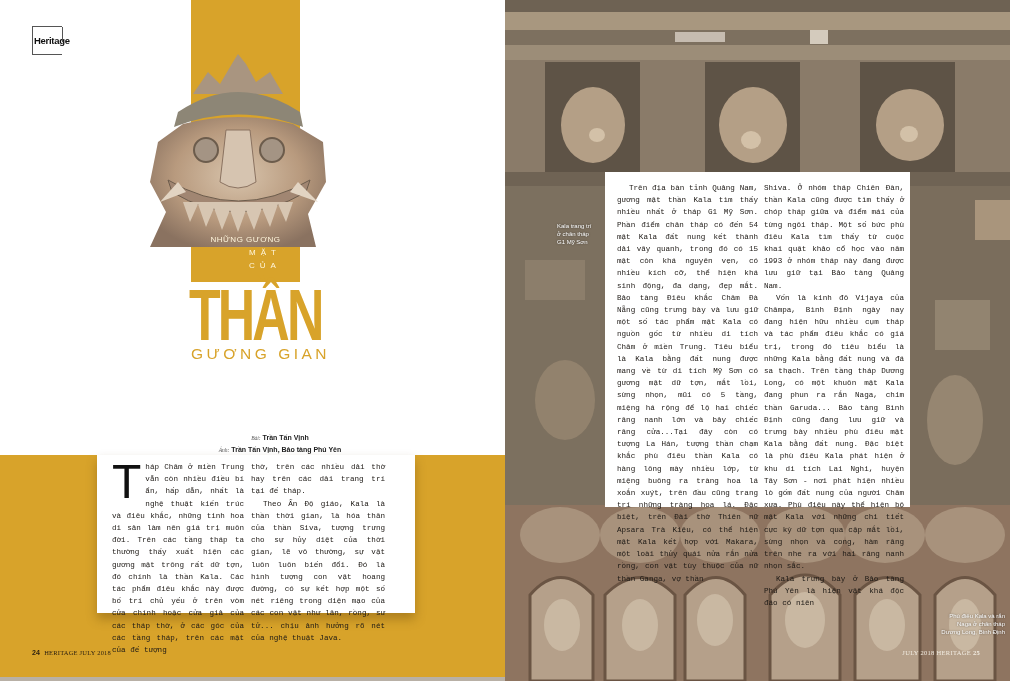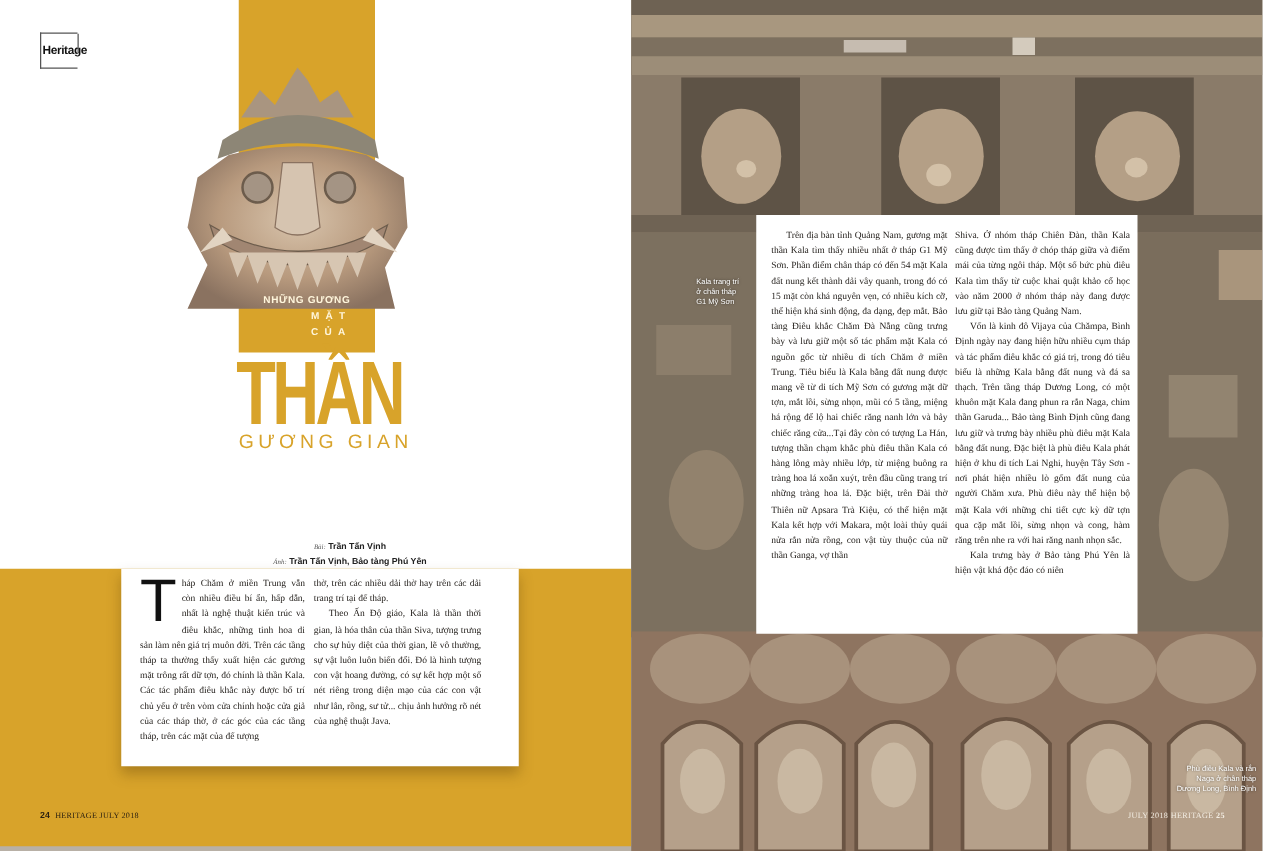"Trên địa bàn tỉnh Quảng" .col p { font-family: none -> Liberation Mono, monospace }
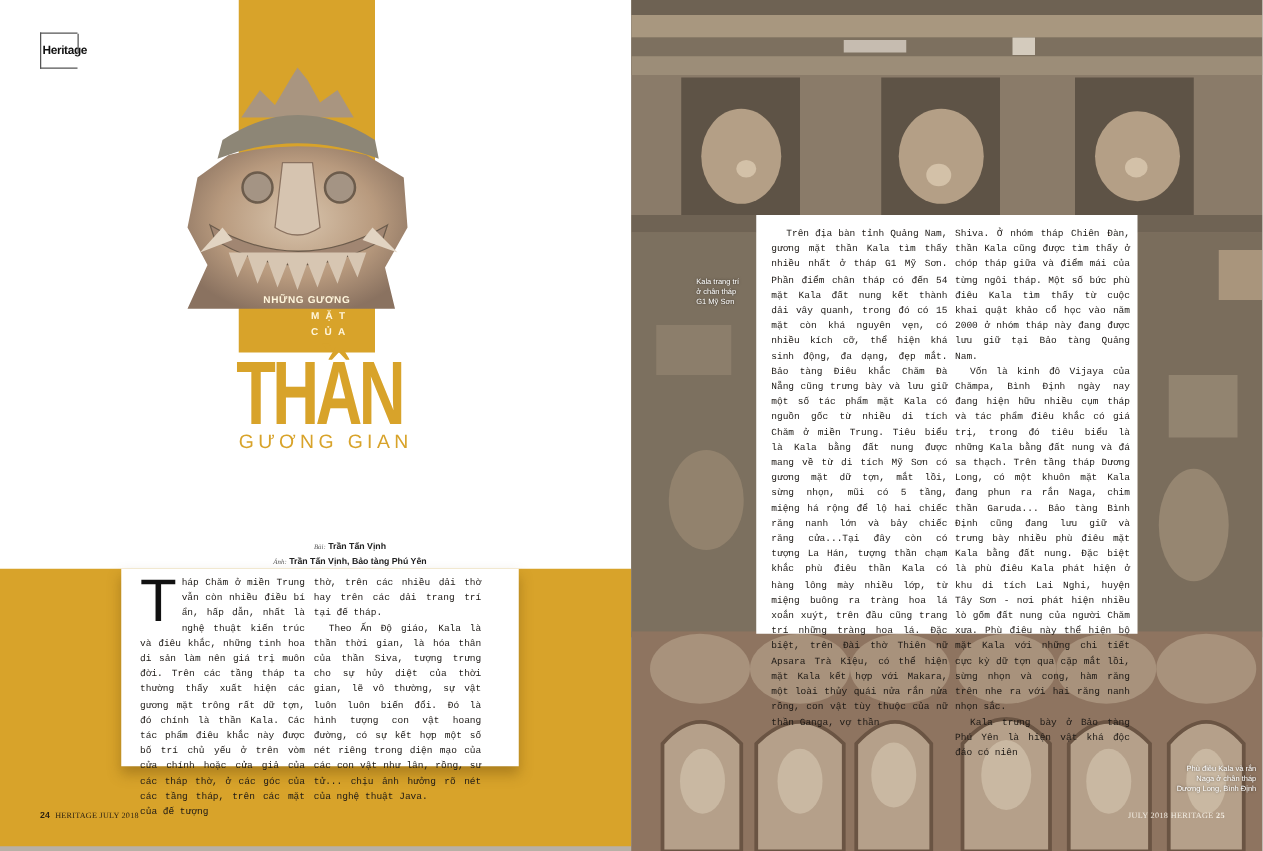"Shiva. Ở nhóm tháp Chiên" p { text: 2000 -> 1993 }
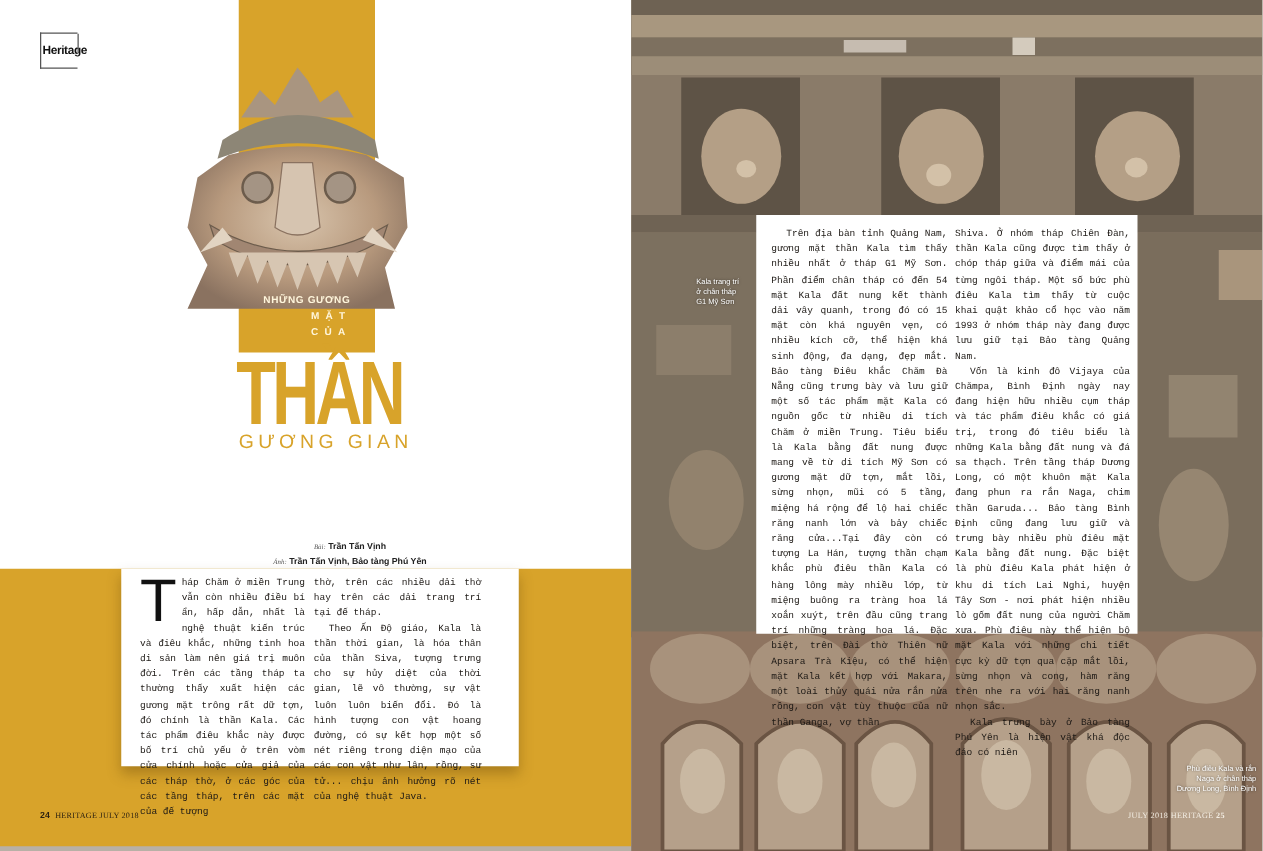"NHỮNG GƯƠNG" .kicker { font-weight: bold -> none }
